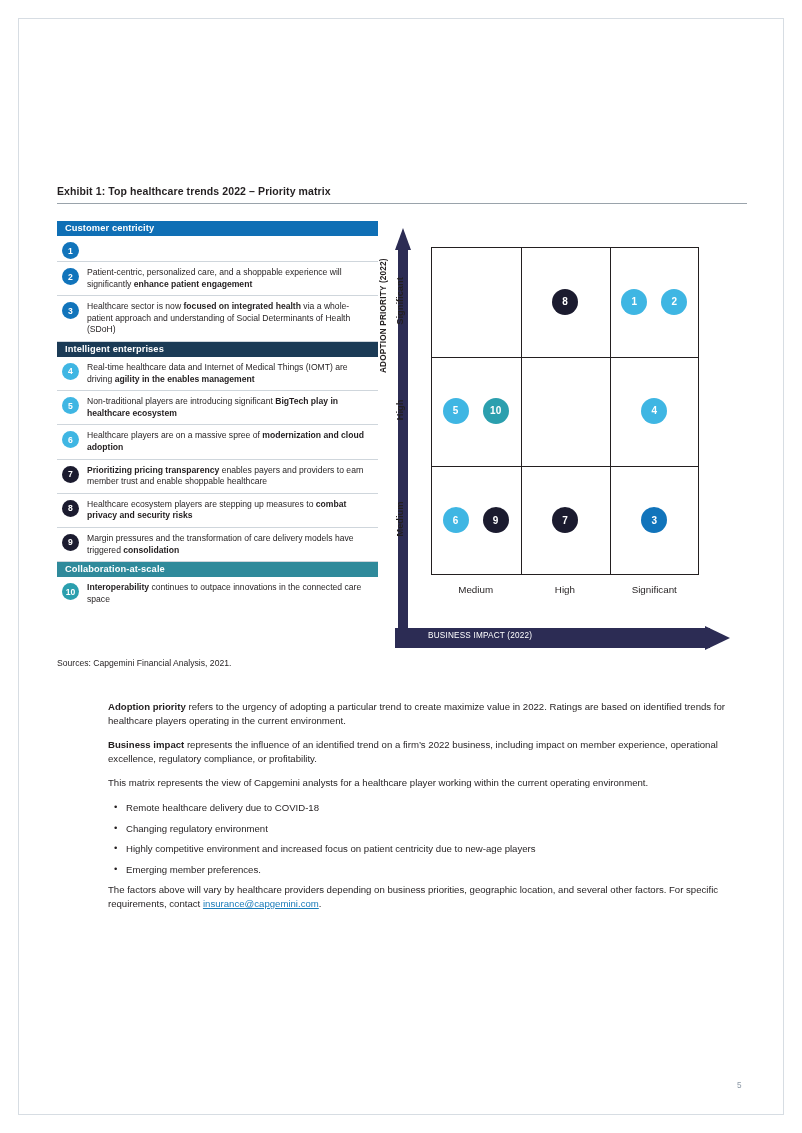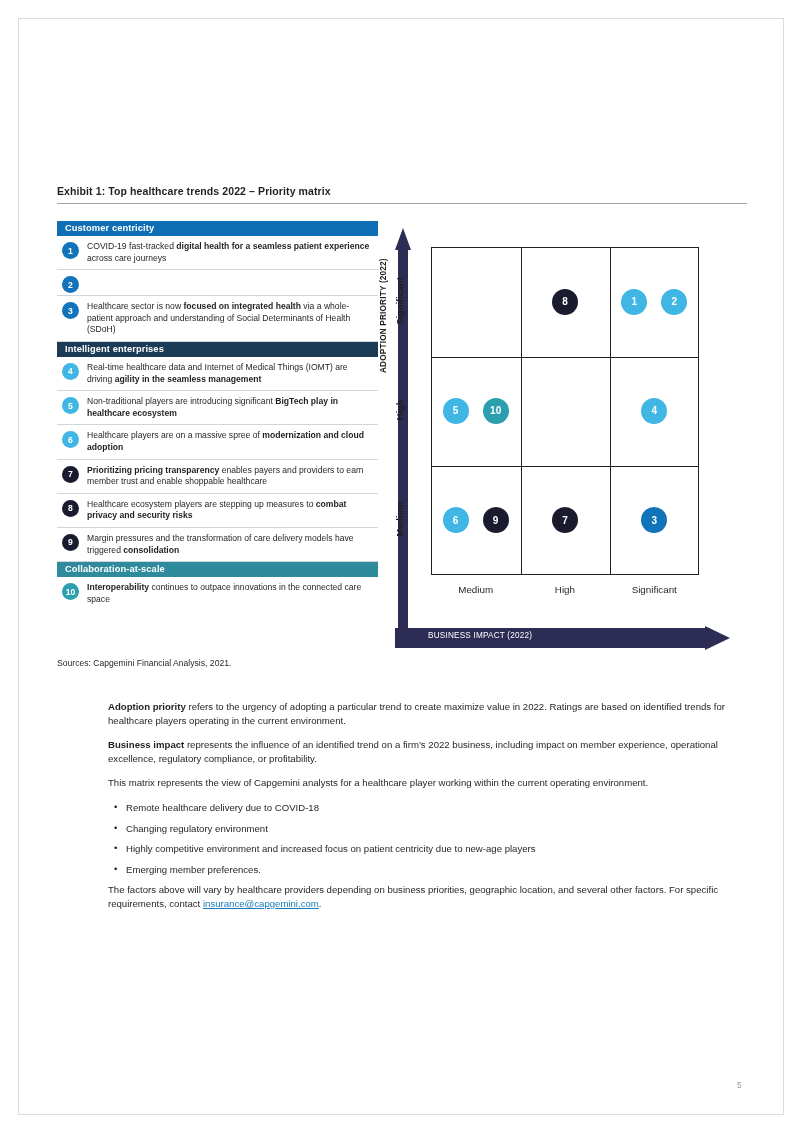"COVID-19 fast-tracked digital health for" div.item-text { html: <div>COVID-19 fast-tracked <b>digital health for a seamless patient experience</b> across care journeys</div> -> none }
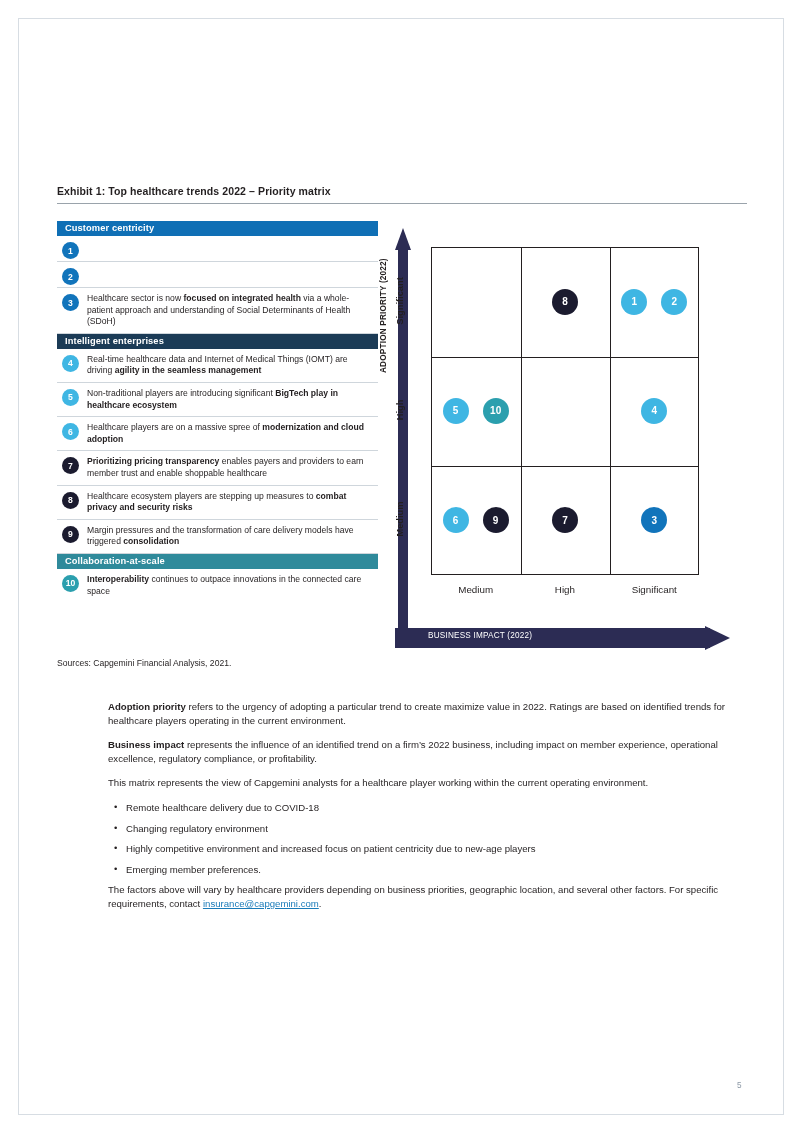"Patient-centric, personalized care, and" div.item-text { html: none -> <div>Patient-centric, personalized care, and a shoppable experience will significantly <b>enhance patient engagement</b></div> }
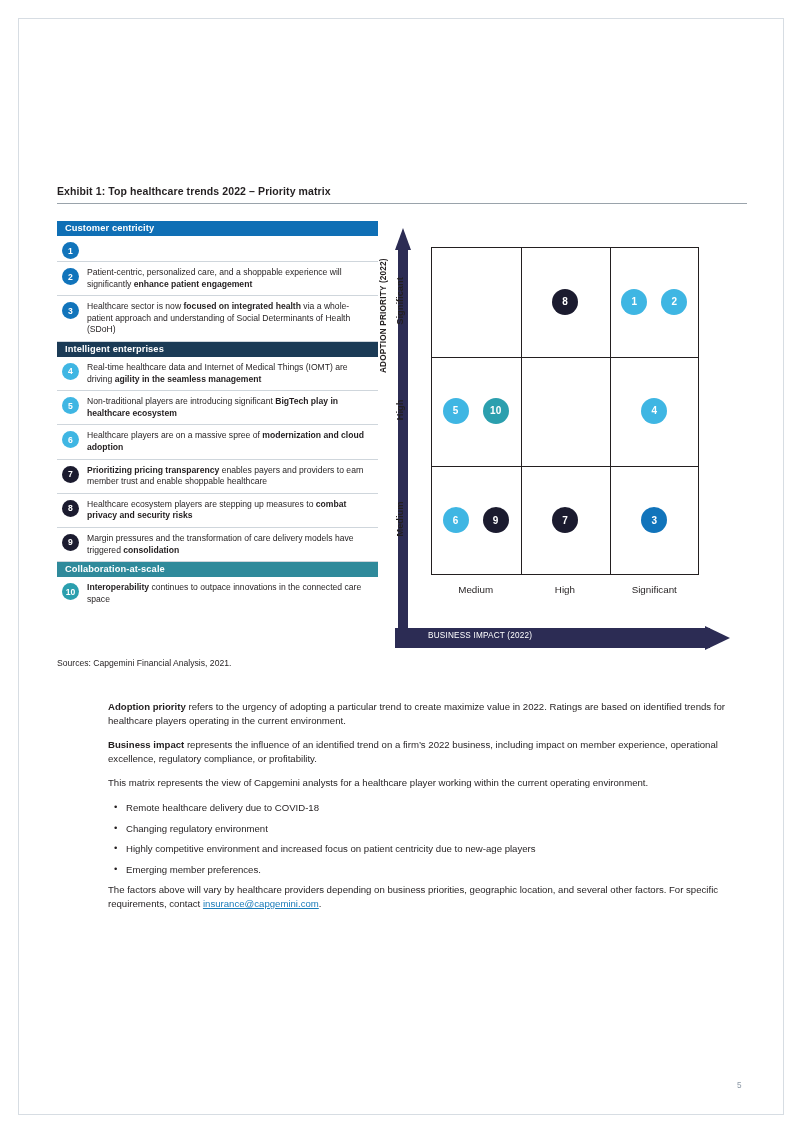"agility in the seamless management" b { text: seamless -> enables }
